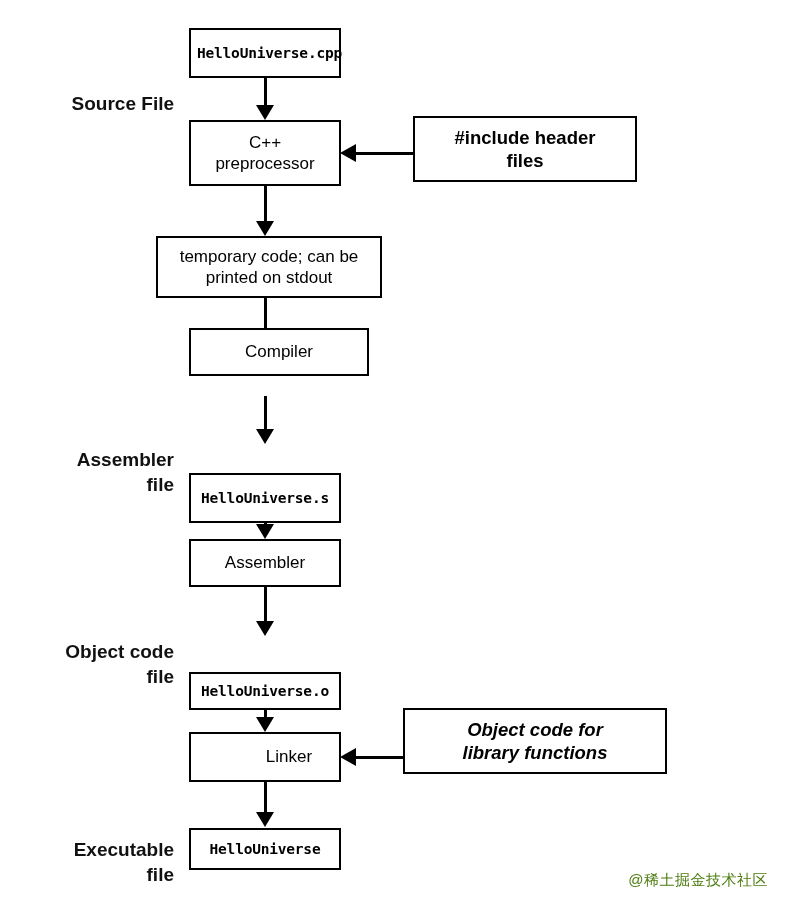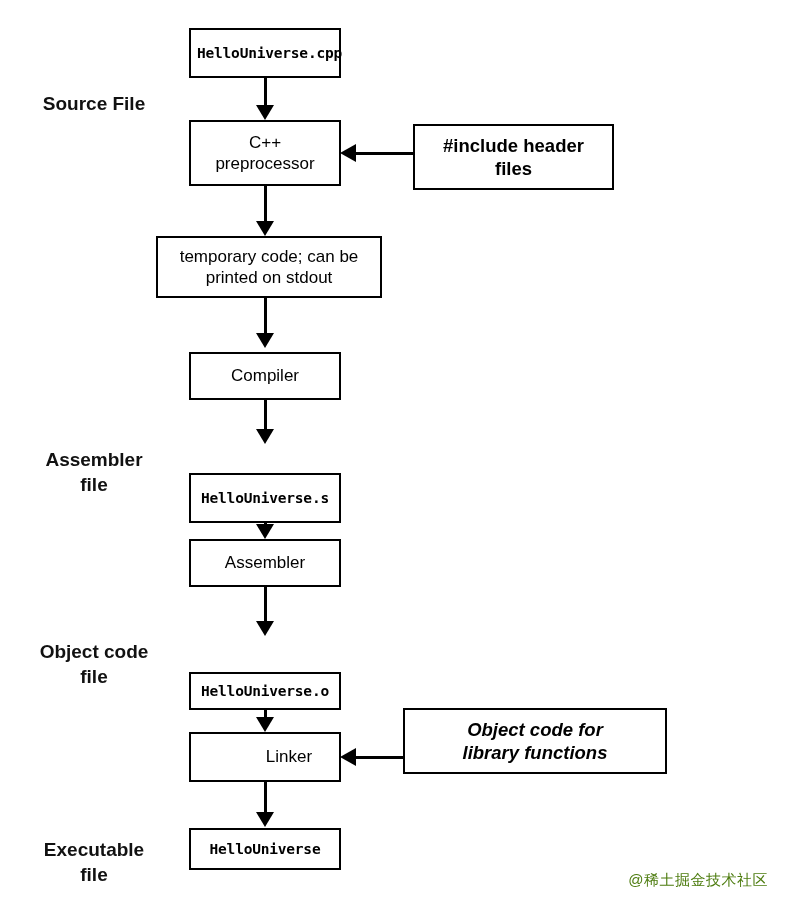"Source File" .stage-label { text-align: center -> right }
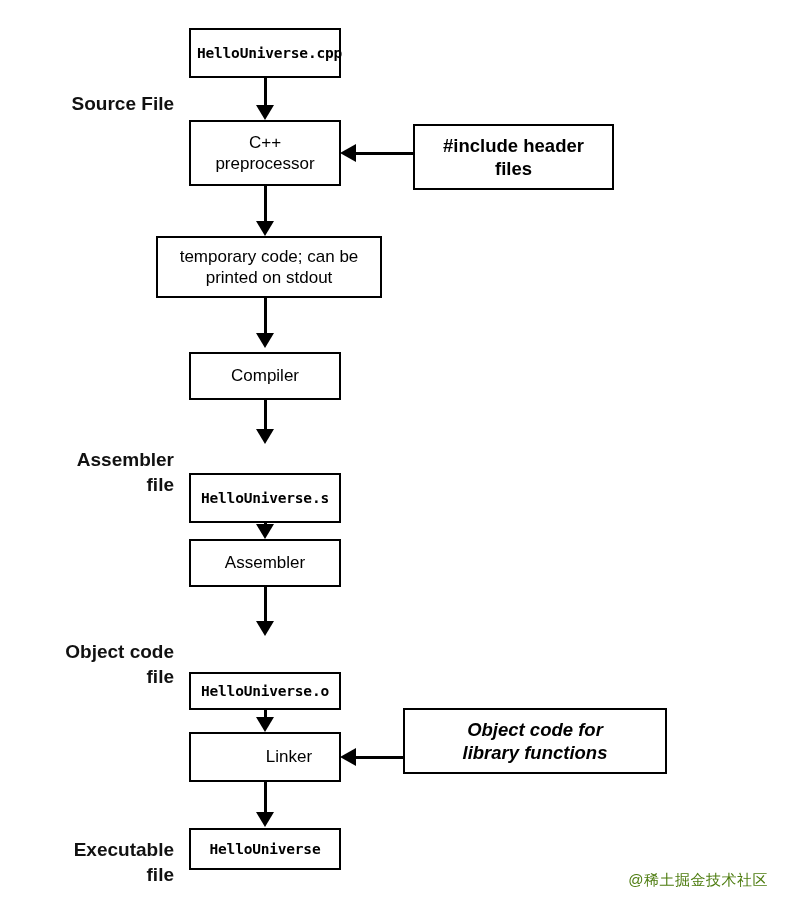"#include header" div.box { top: 124px -> 116px; width: 201px -> 224px }
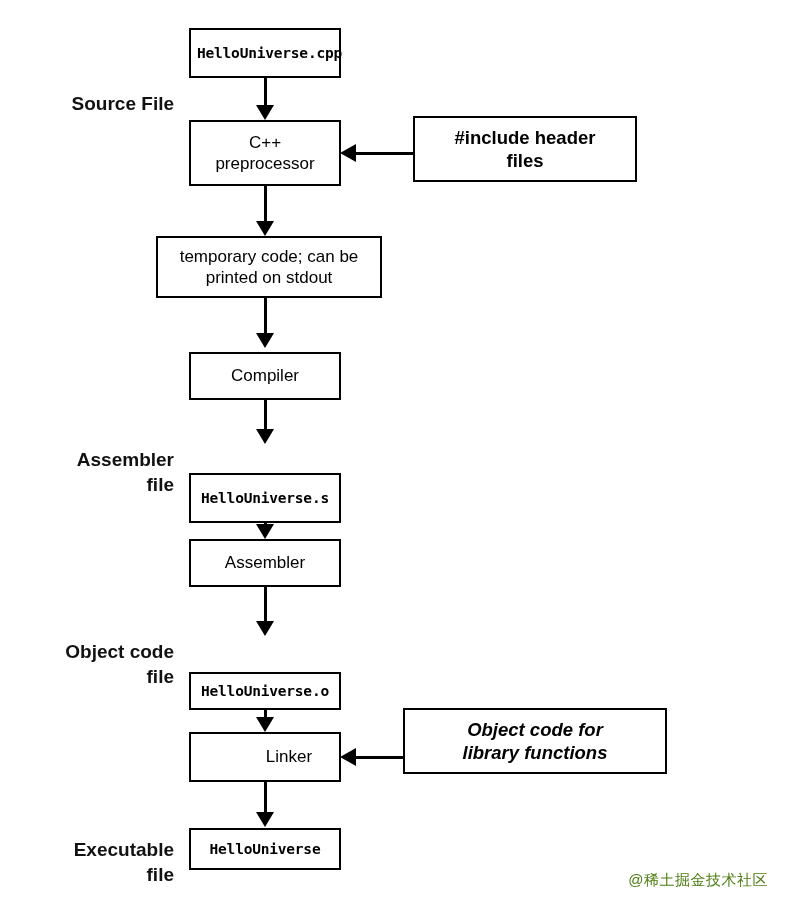"Compiler" div.box { top: 352px -> 328px; width: 152px -> 180px }
